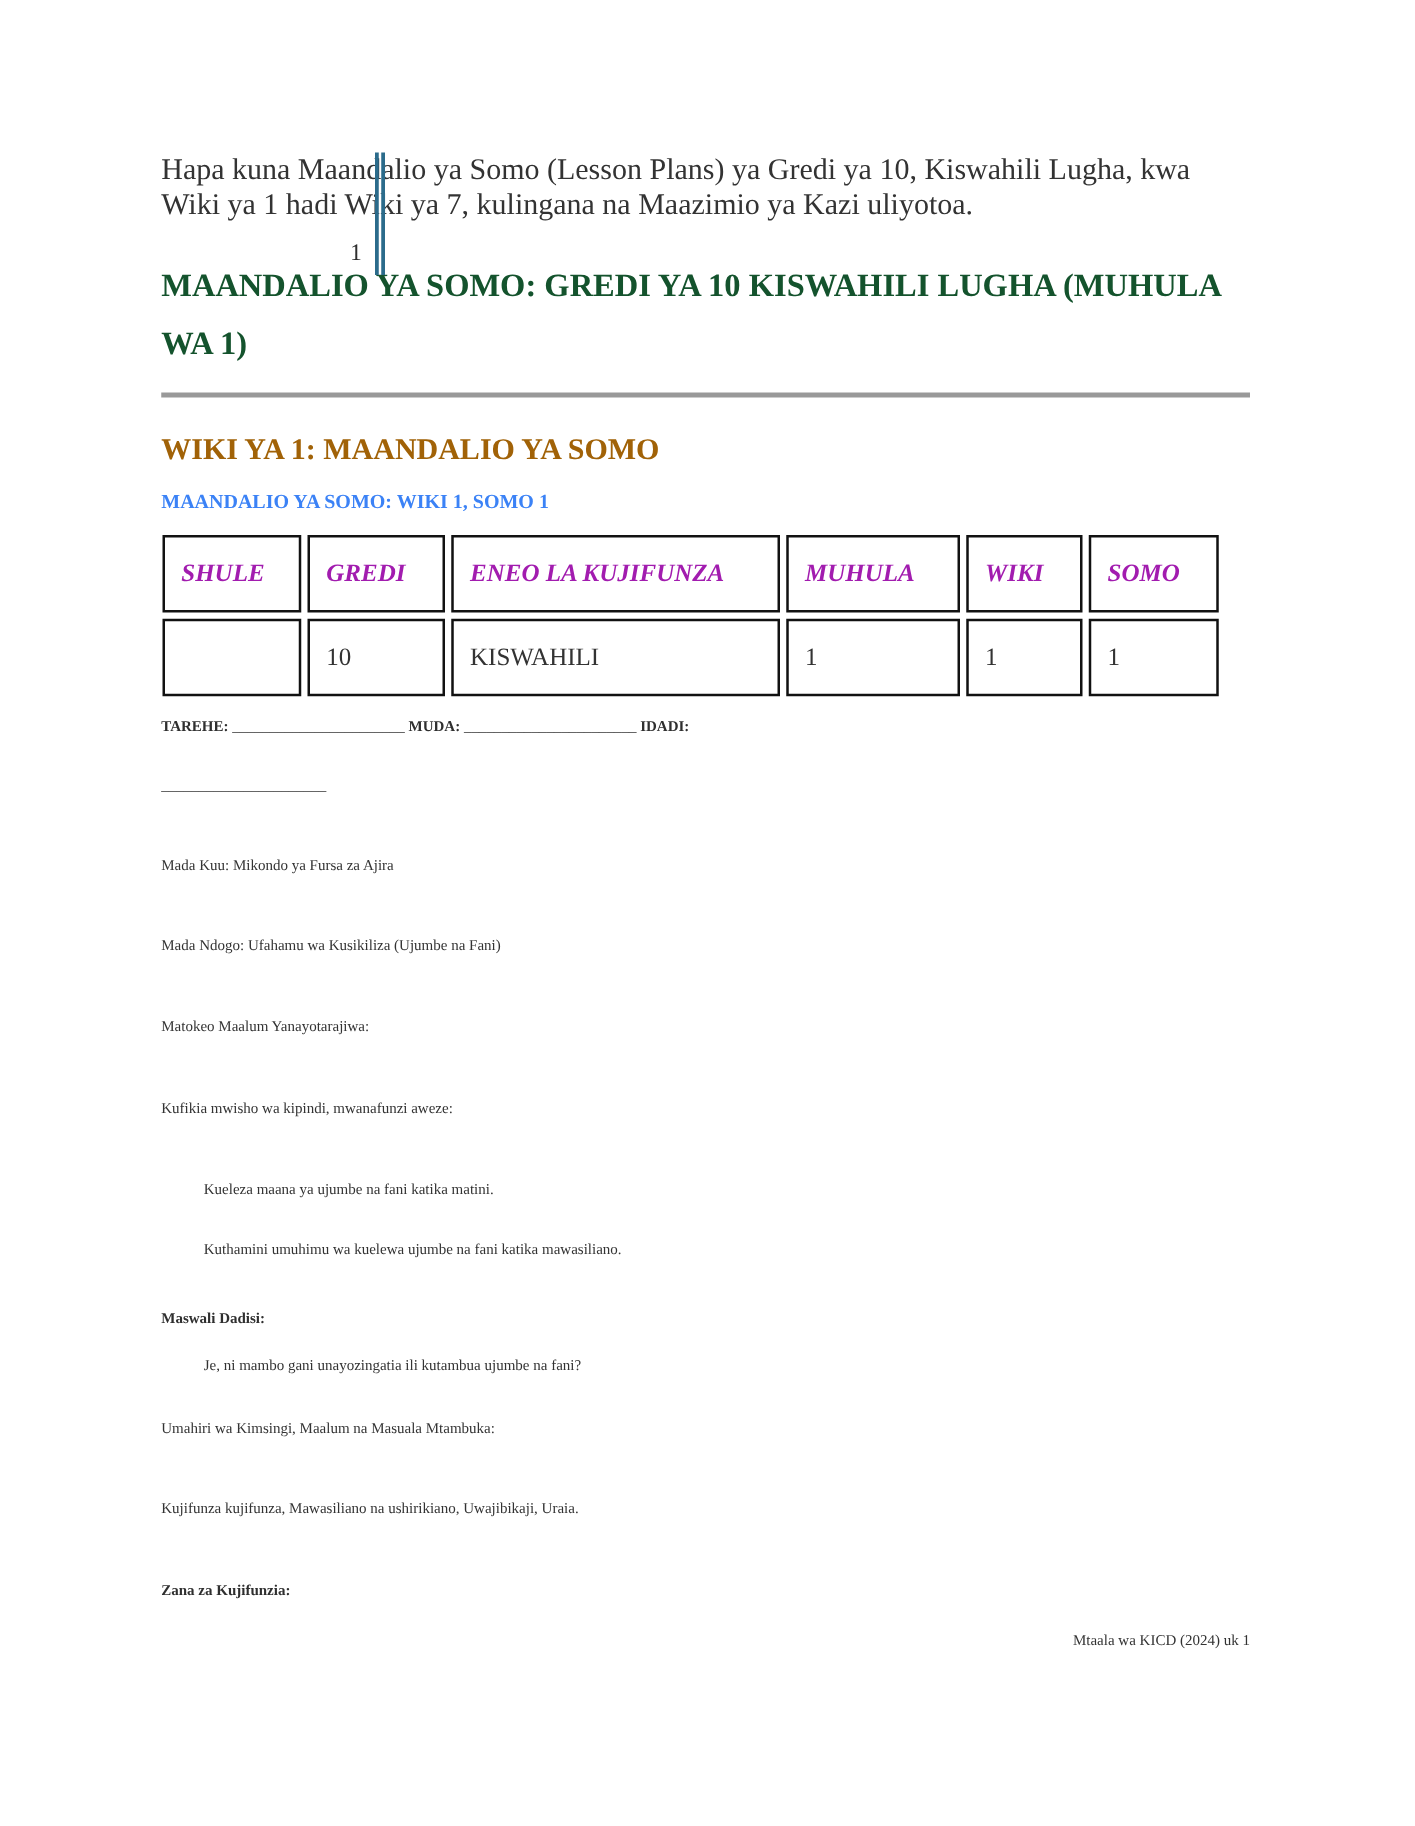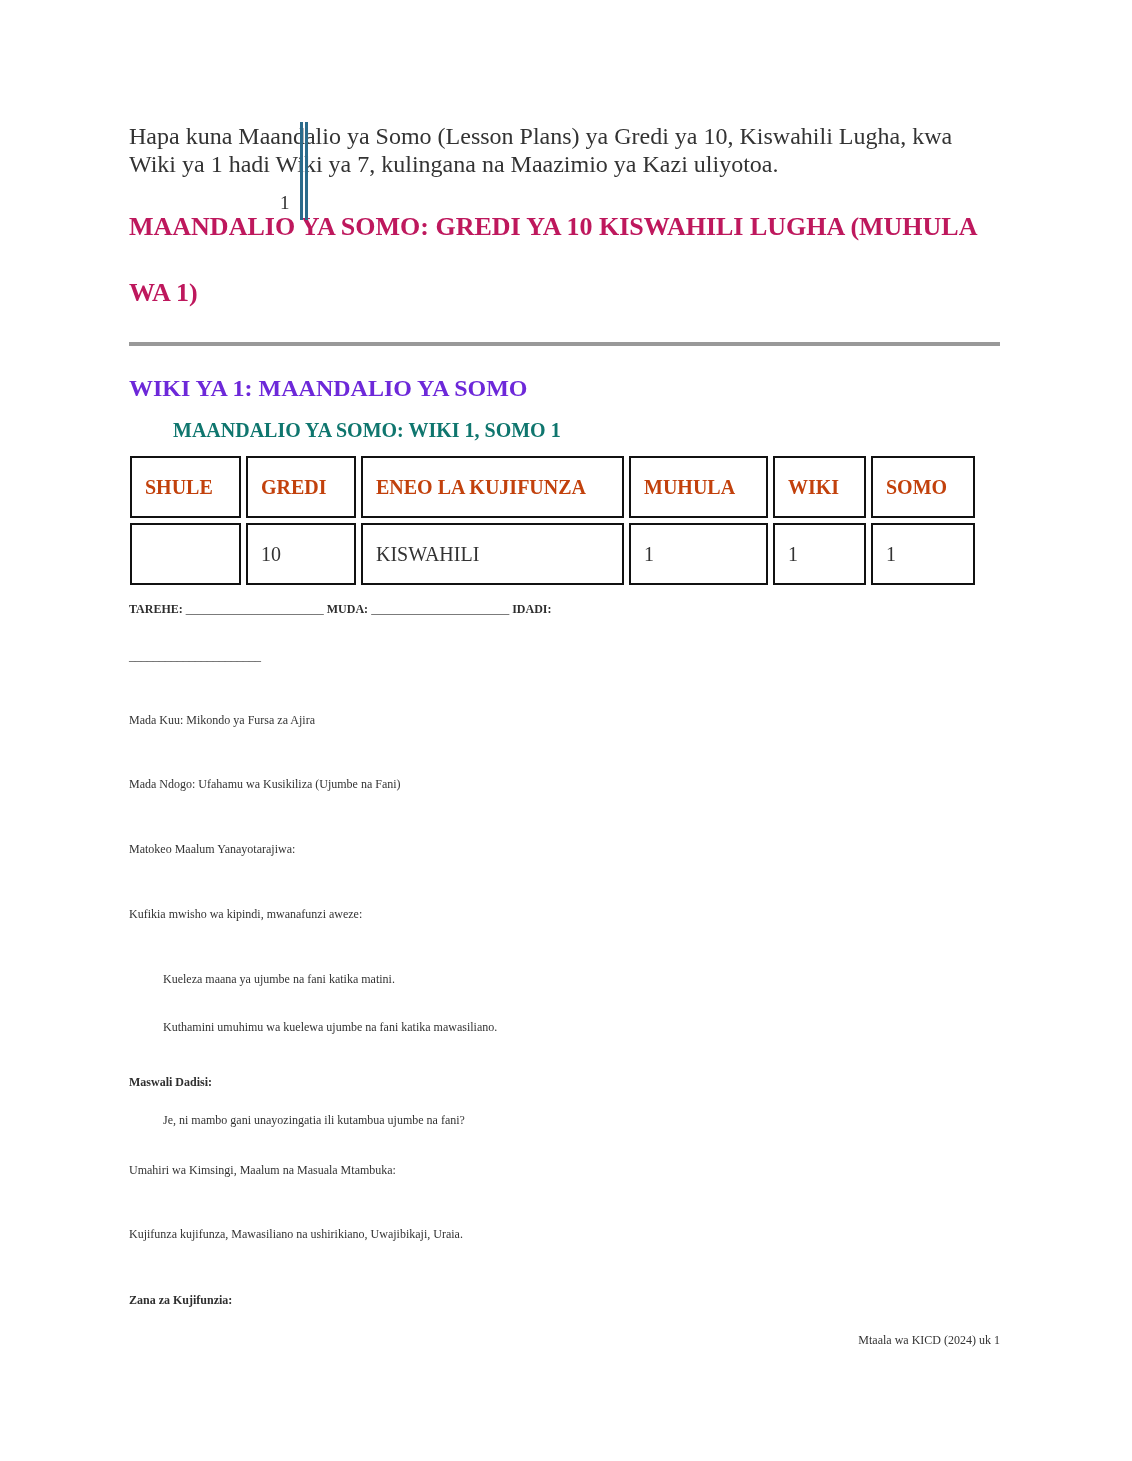"MAANDALIO YA SOMO: GREDI YA" h1 { color: #be185d -> #14532d; line-height: 66px -> 46px; margin-top: 16px -> 28px }
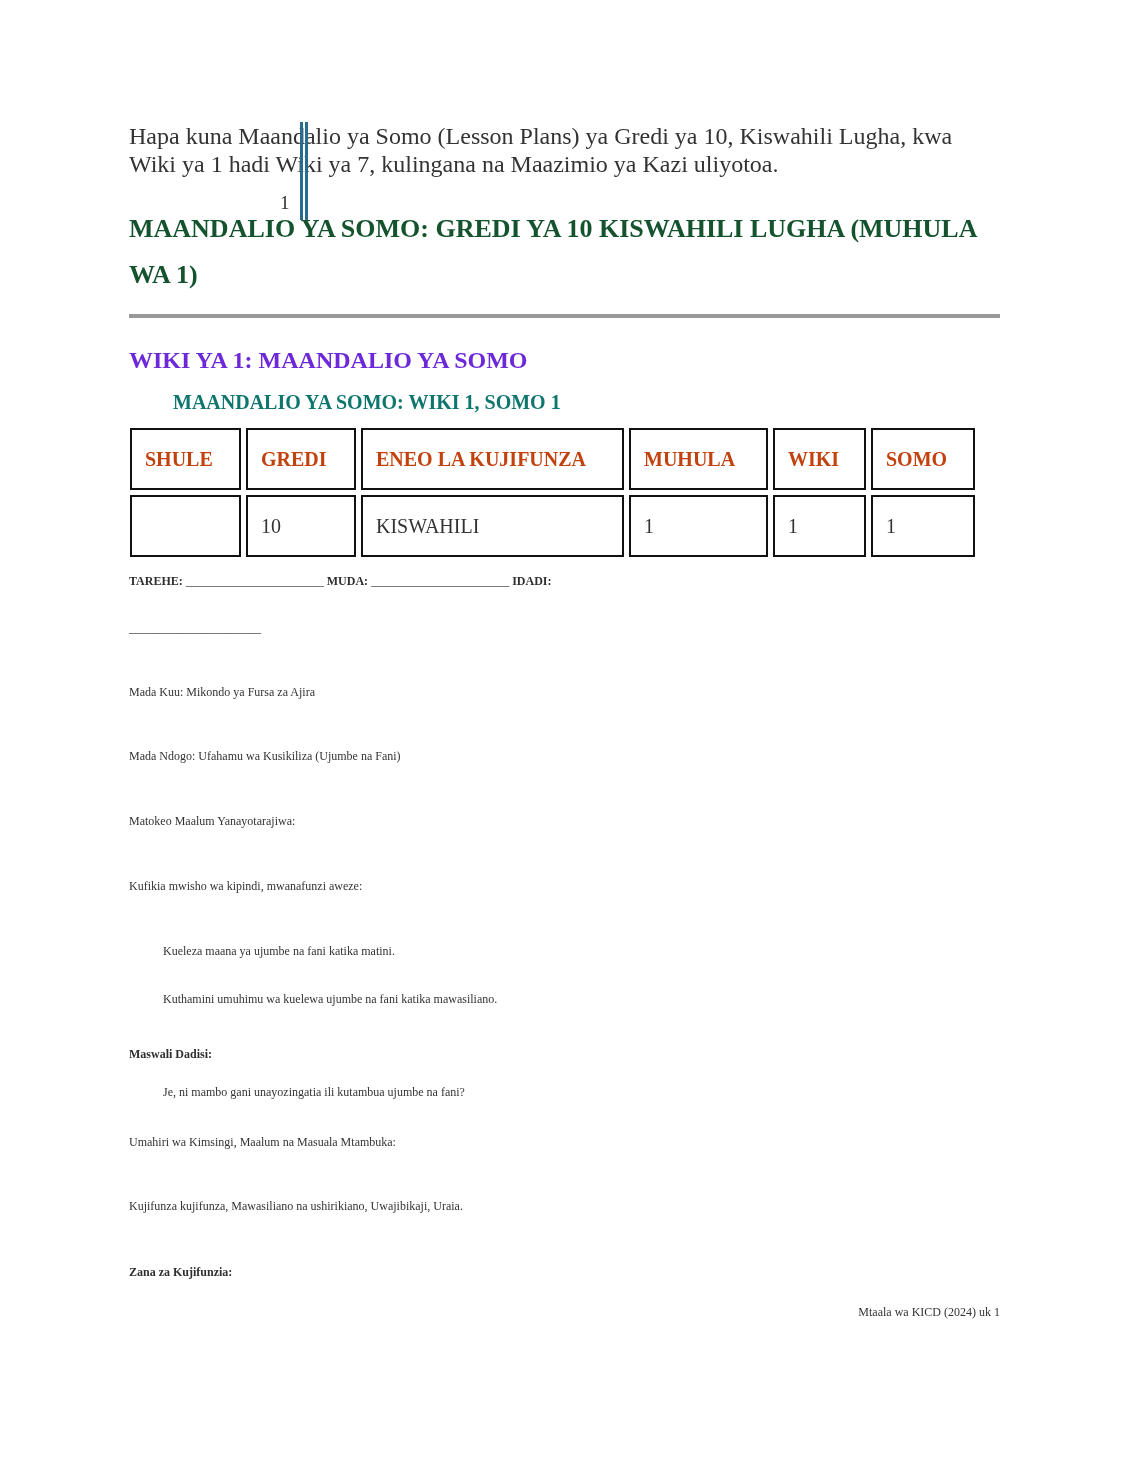"WIKI YA 1: MAANDALIO YA" h2 { color: #6d28d9 -> #a16207 }
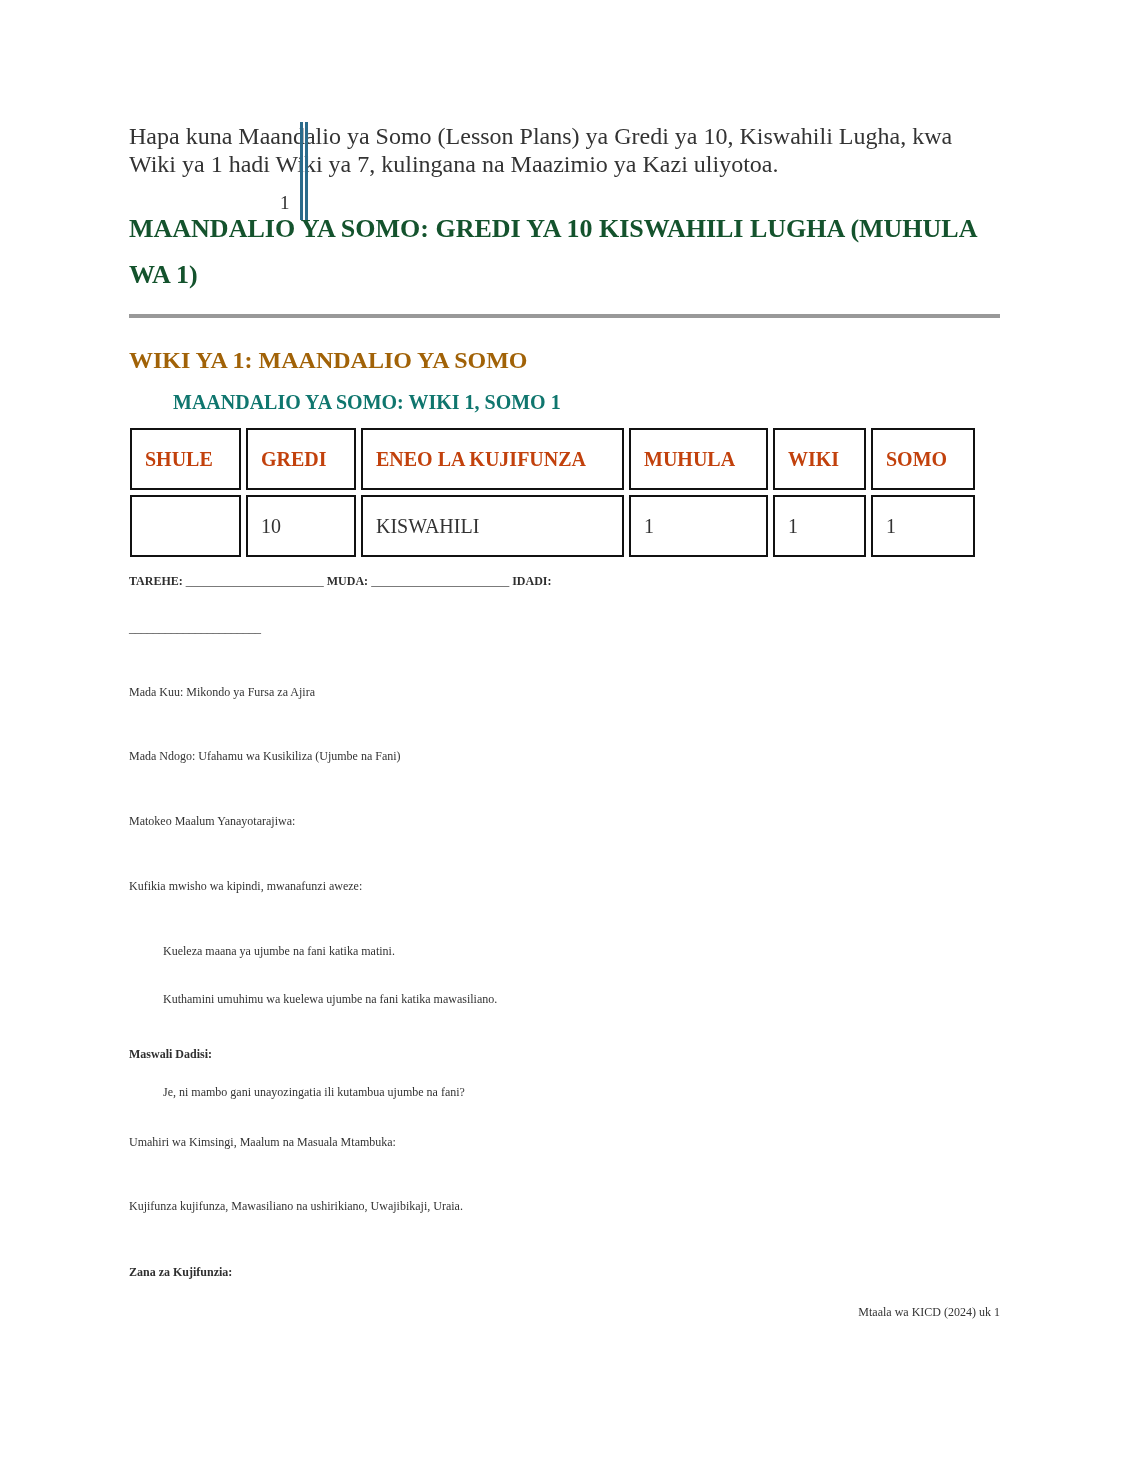"MAANDALIO YA SOMO: WIKI 1," h3 { color: #0f766e -> #3b82f6; font-size: 20px -> 16px; margin-left: 44px -> none }
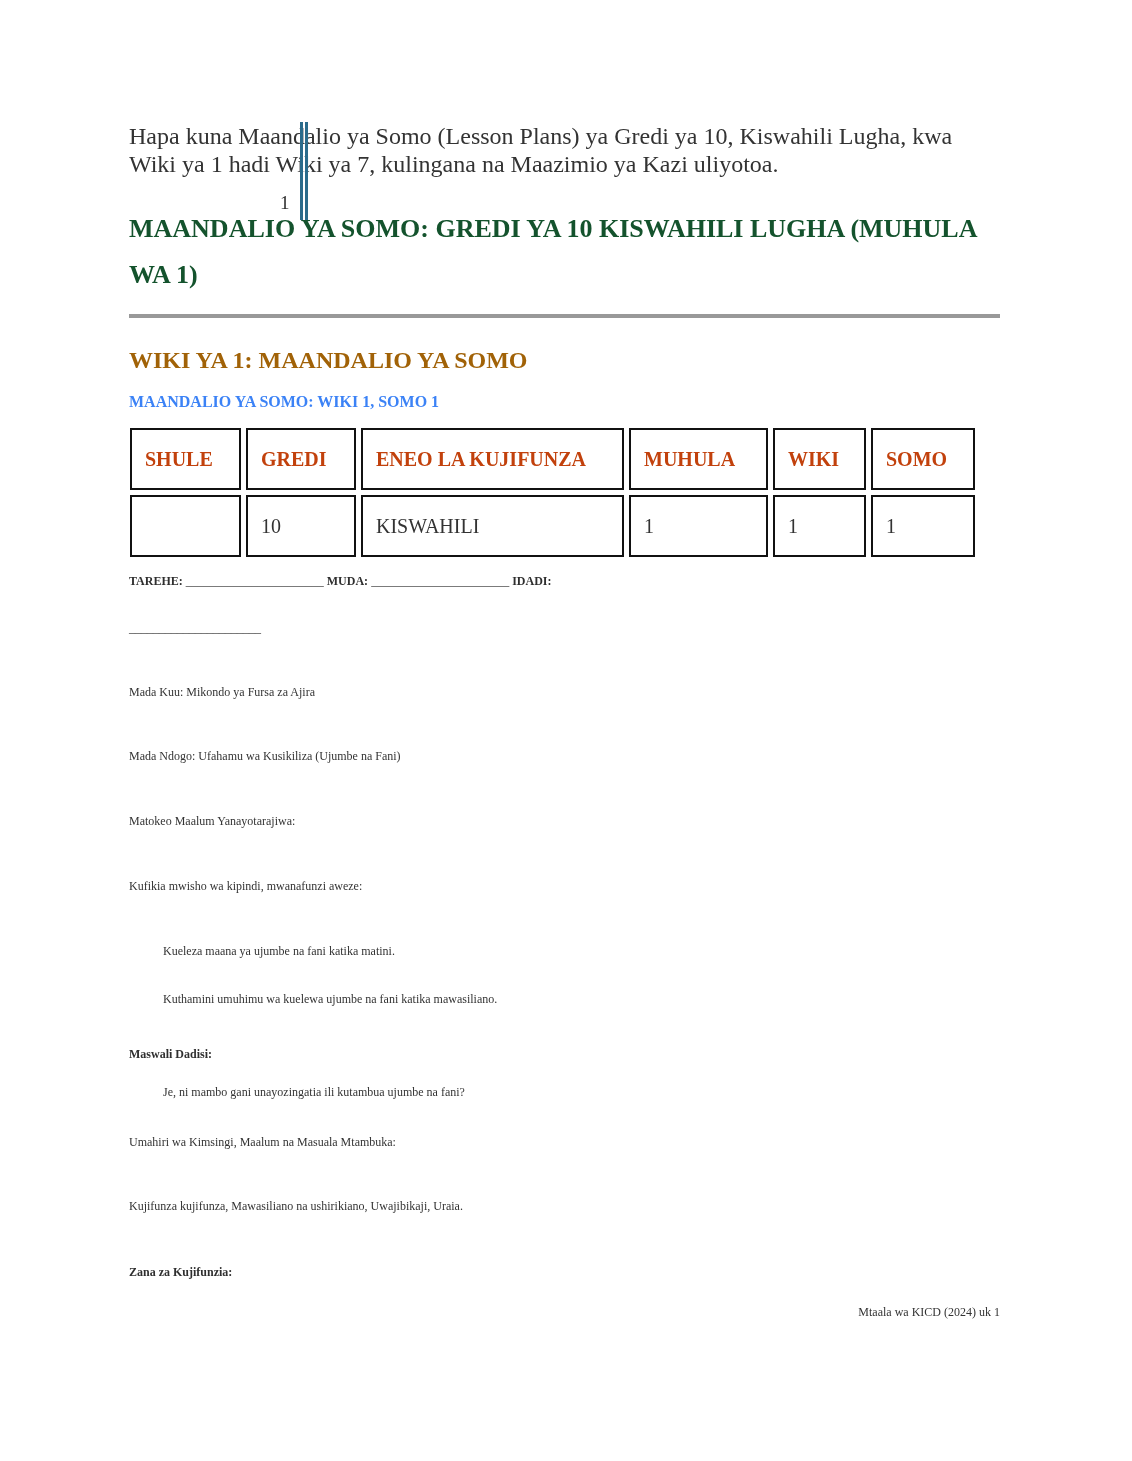"SHULE" table.info th { color: #c2410c -> #a21caf; font-style: none -> italic }
